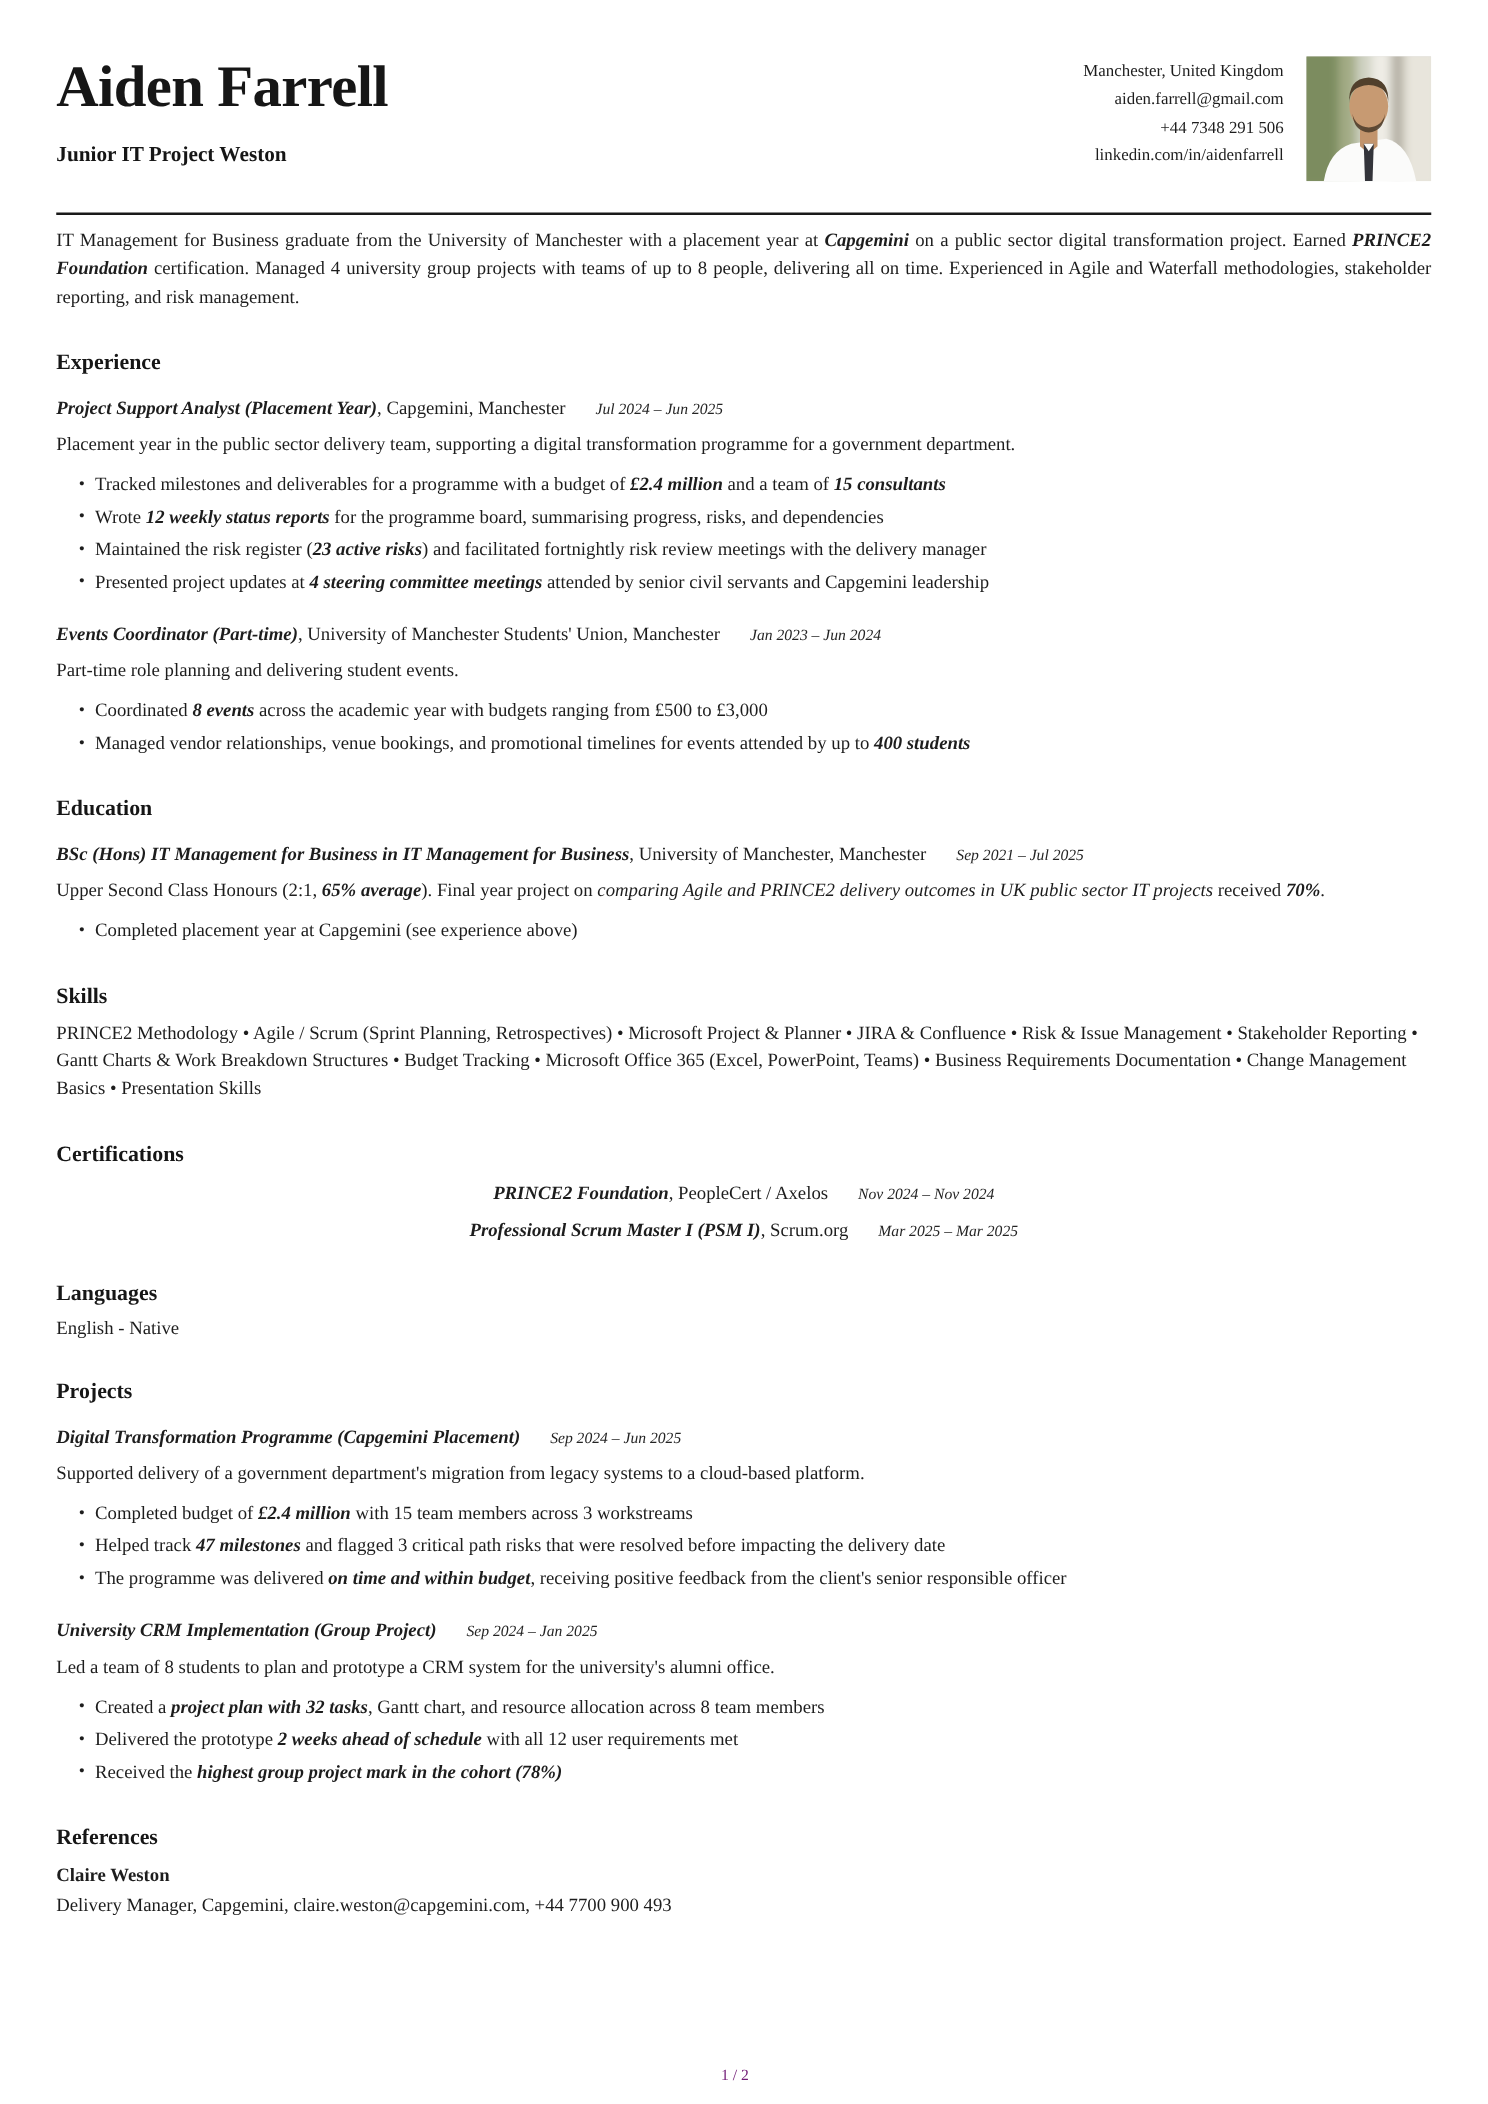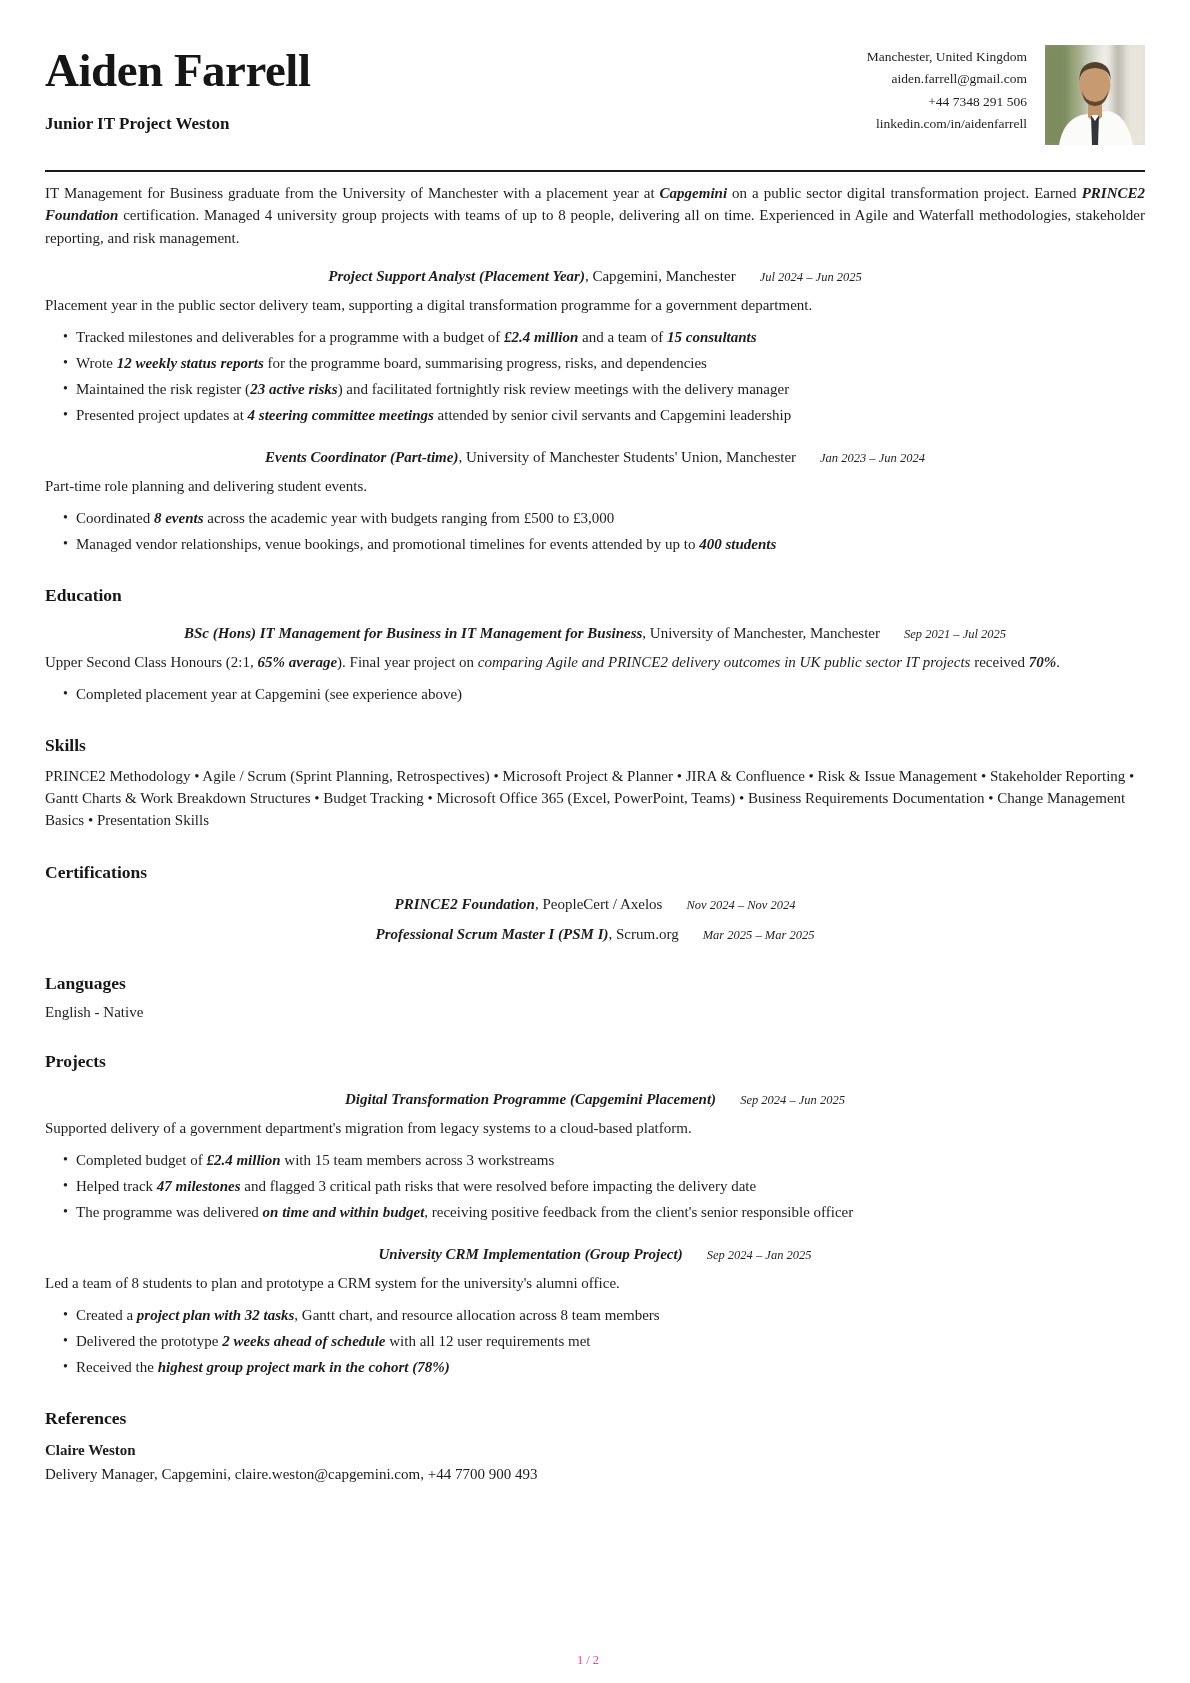"Experience" h2.section-h { html: none -> <h2>Experience</h2> }
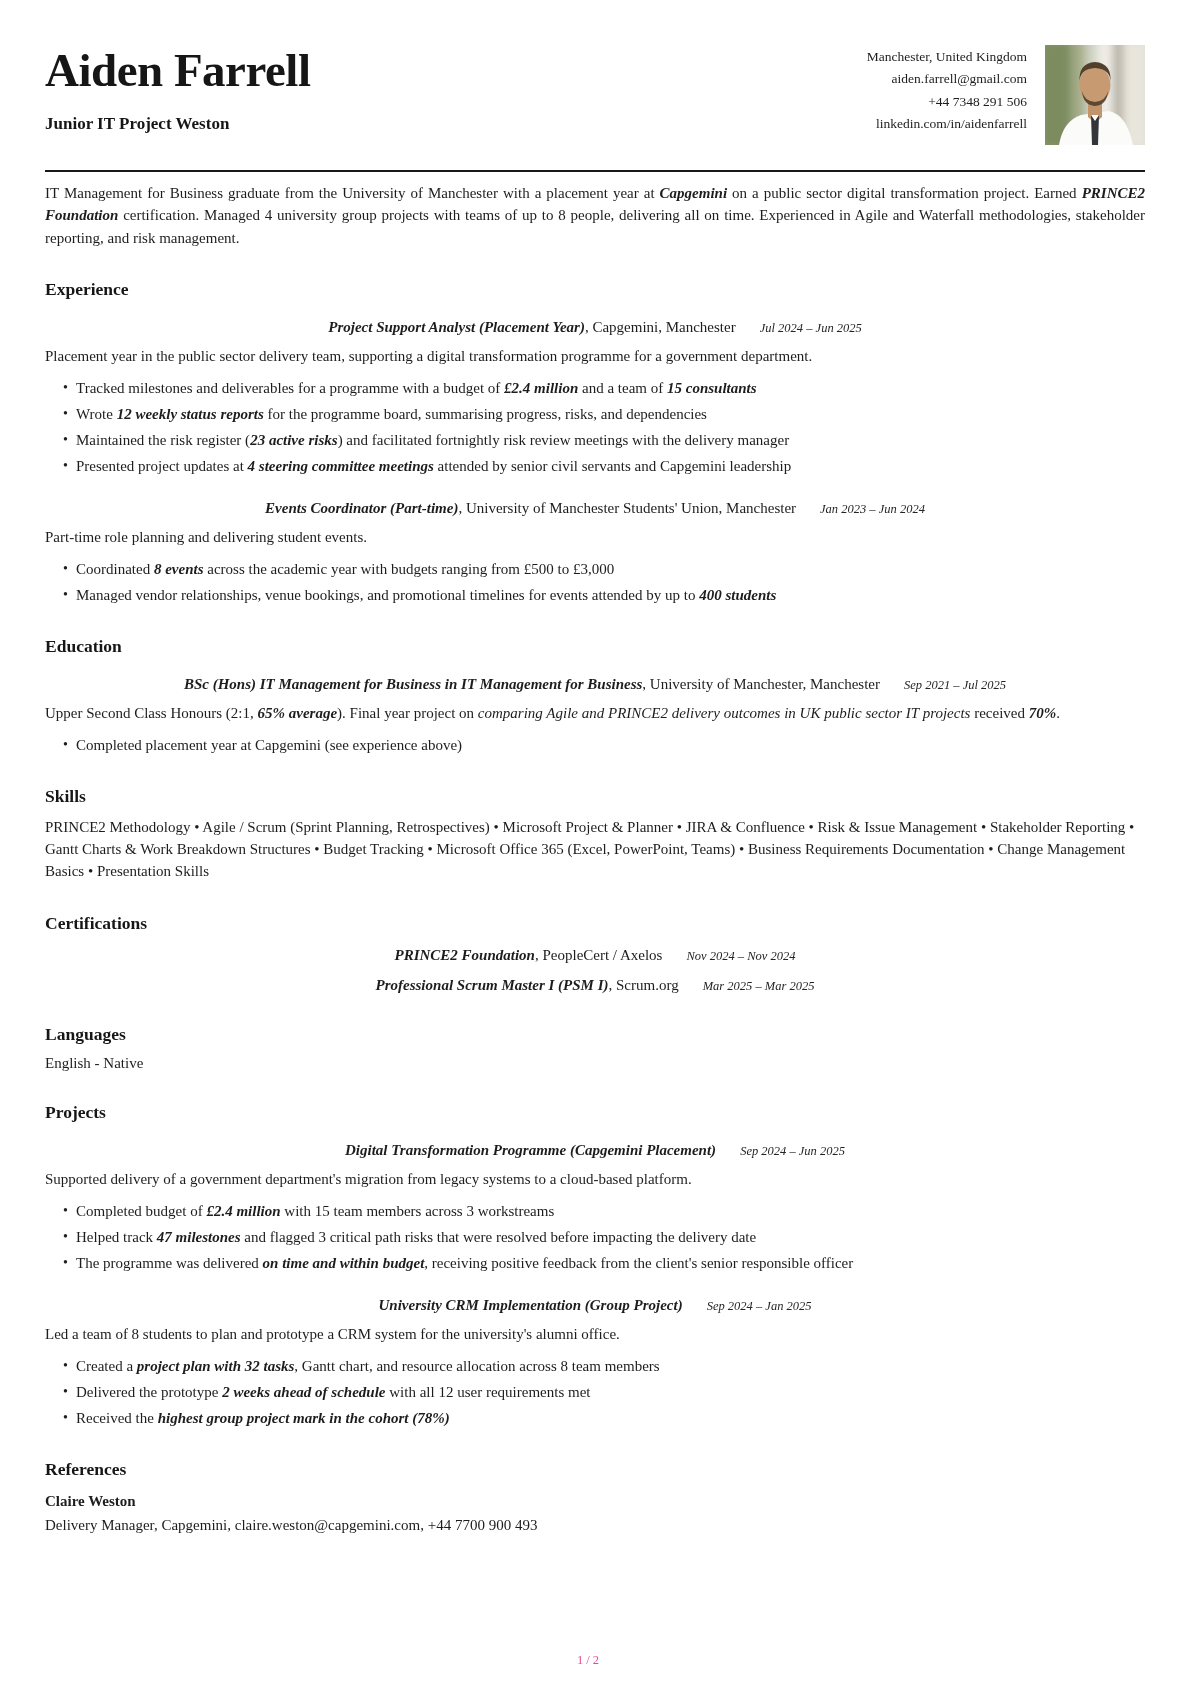"Project Support Analyst (Placement" .entry-head { justify-content: center -> flex-start }
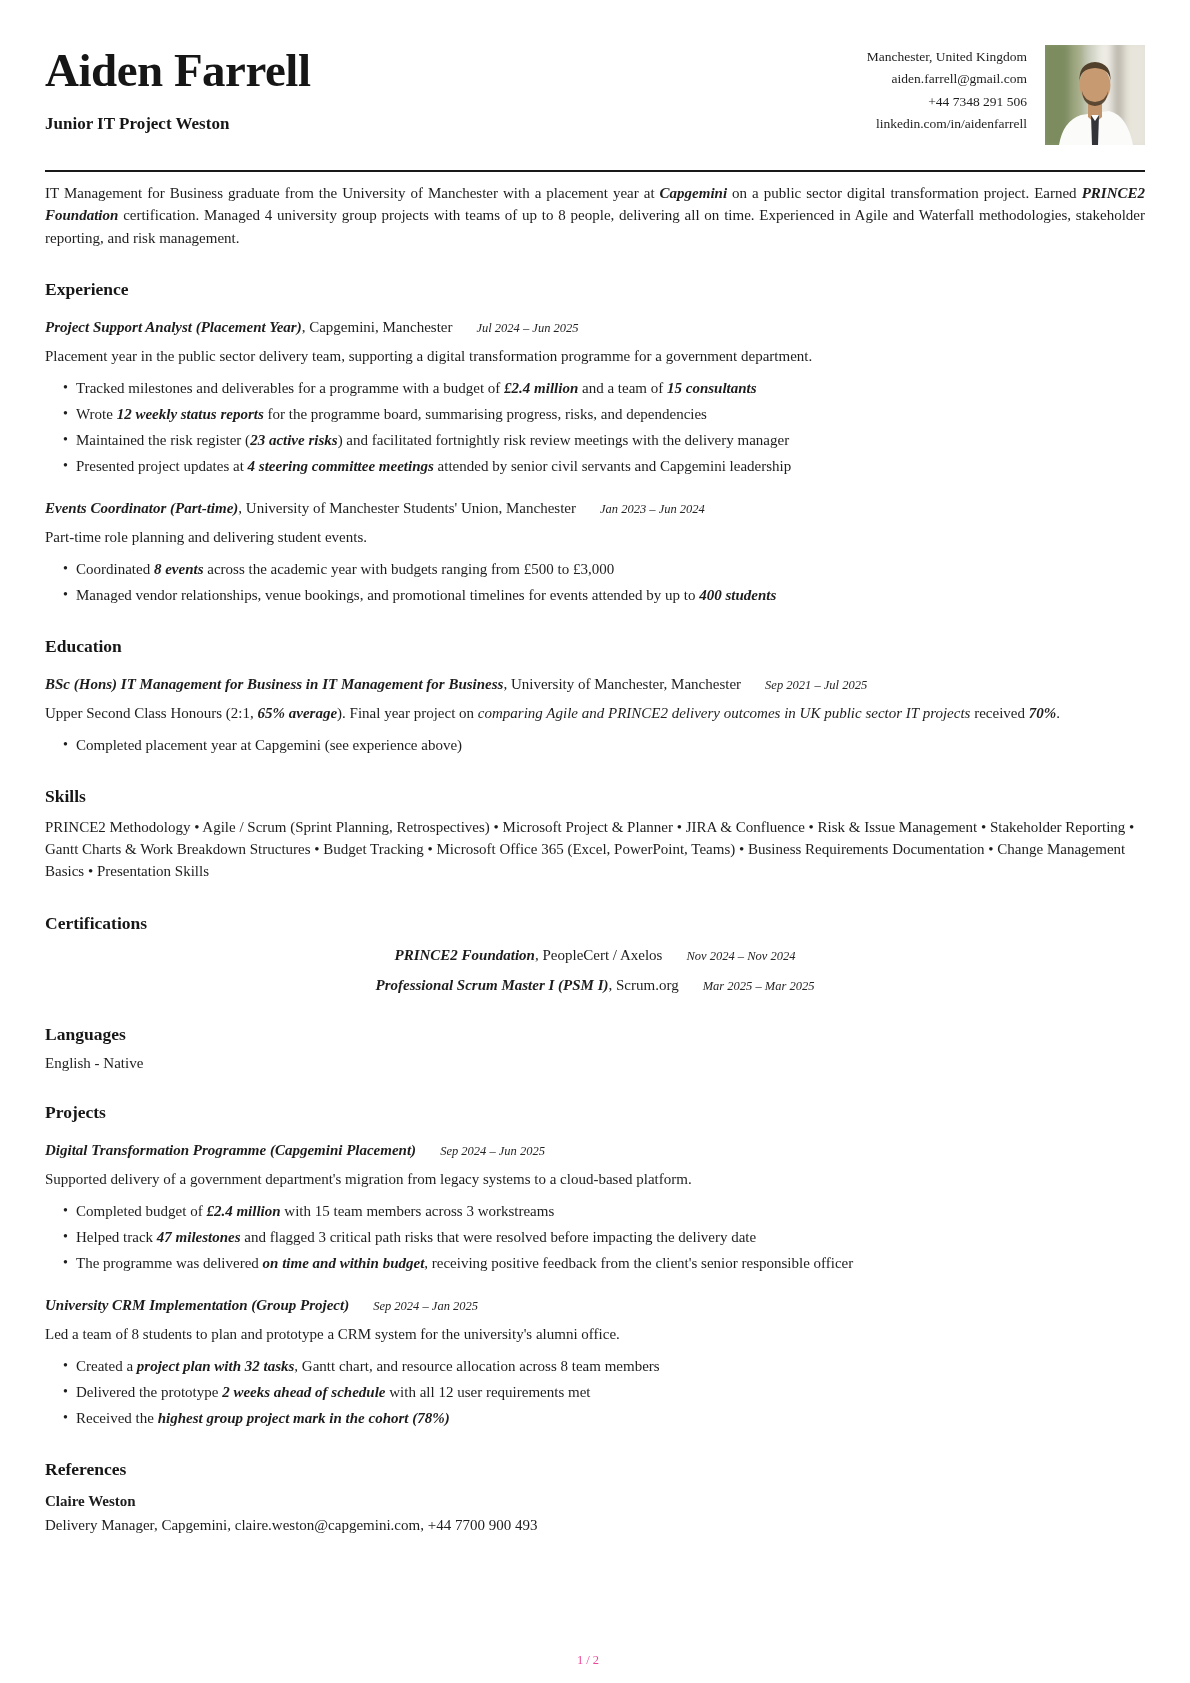"1 / 2" .footer { color: #ec4899 -> #701a75 }
